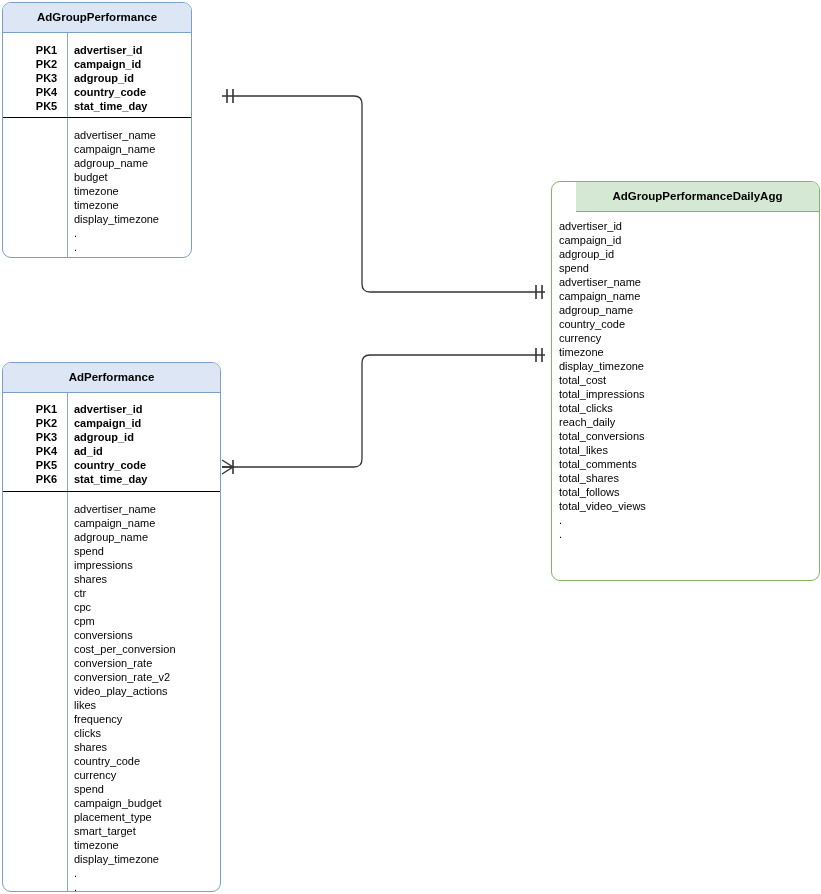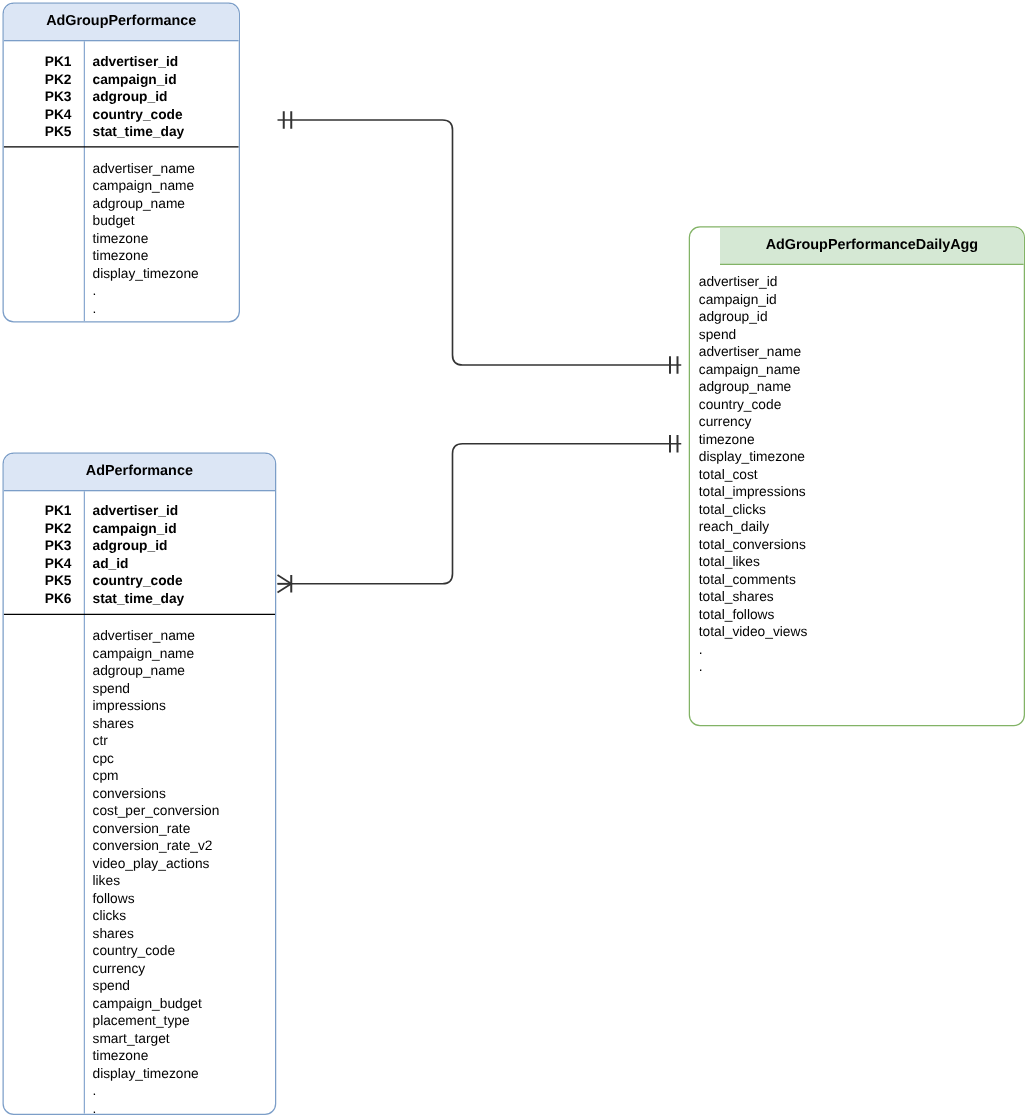"follows" div.attr-item { text: follows -> frequency }
